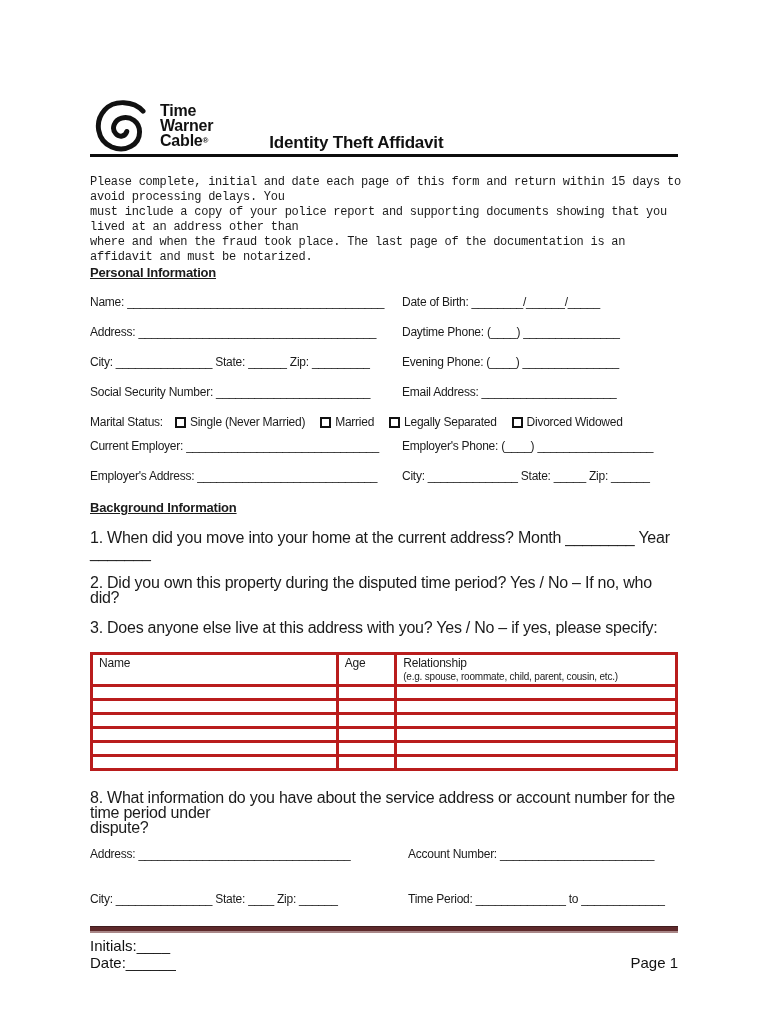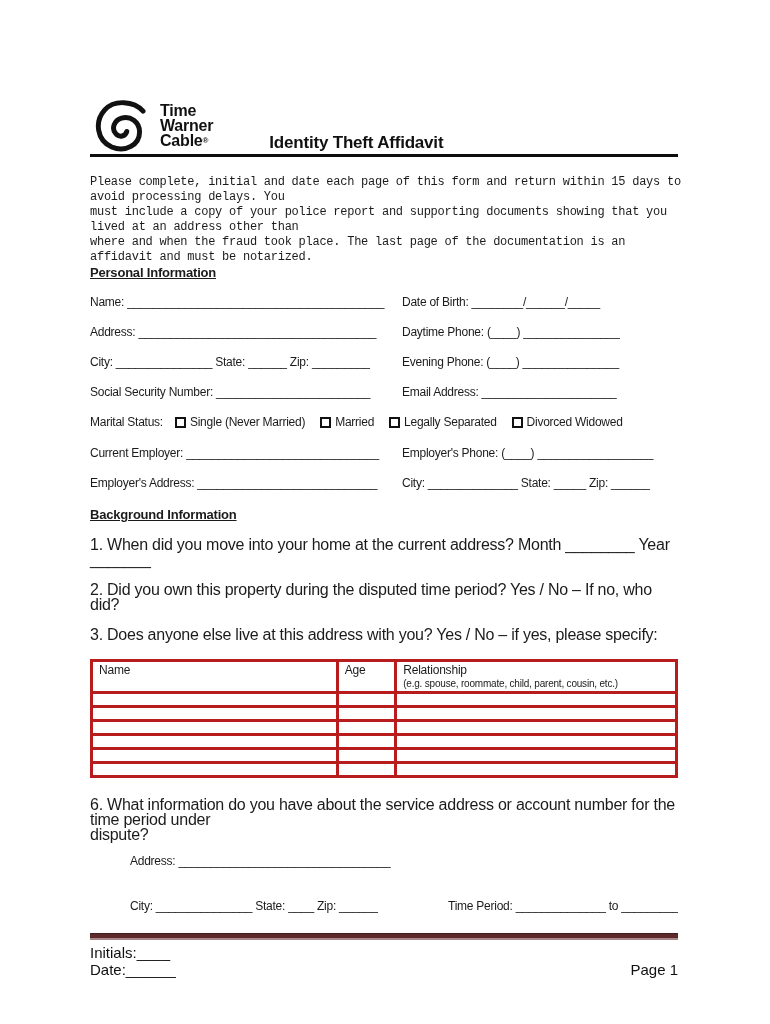"Marital Status:" .marital-row { margin-bottom: 18px -> 11px }
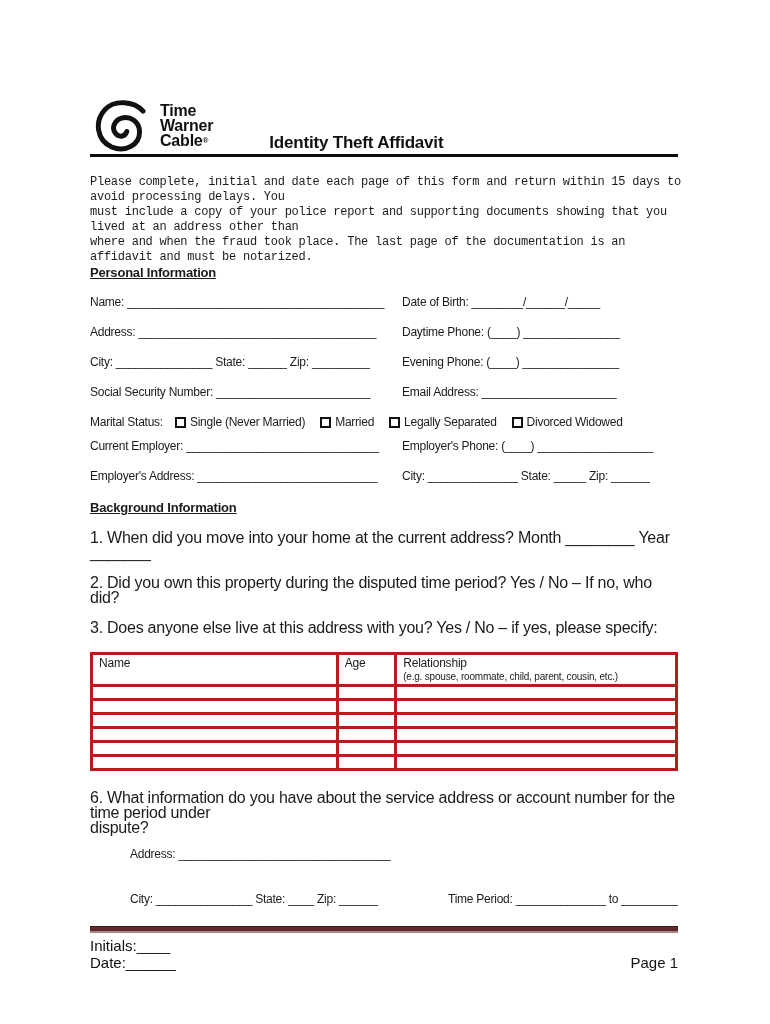"6. What information do you" div.question { text: 6 -> 8 }
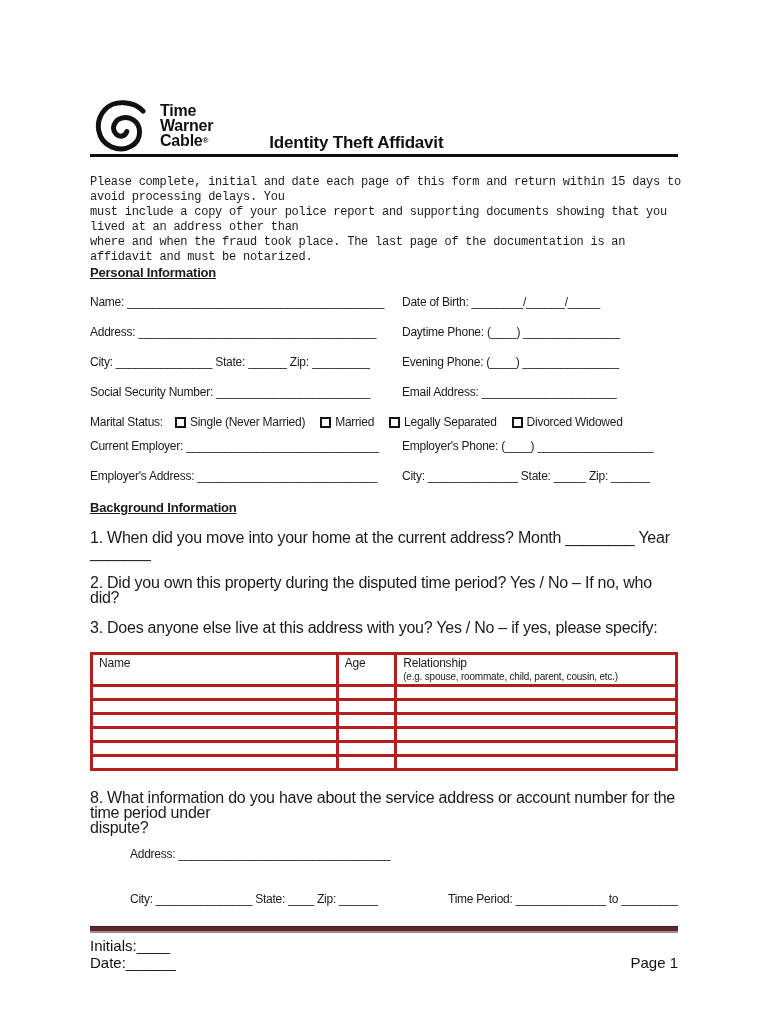"Address: _________________________________" div.rows { margin-left: 40px -> none }
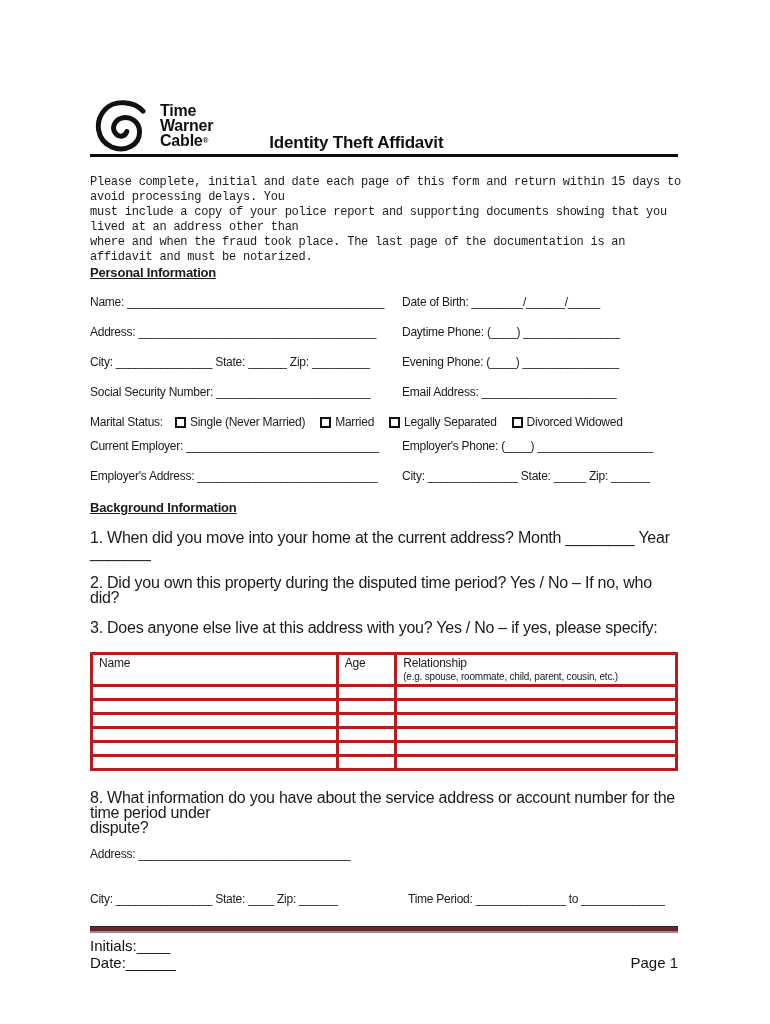"Account Number: ________________________" span.seg-right { html: none -> <span>Account Number: ________________________</span> }
